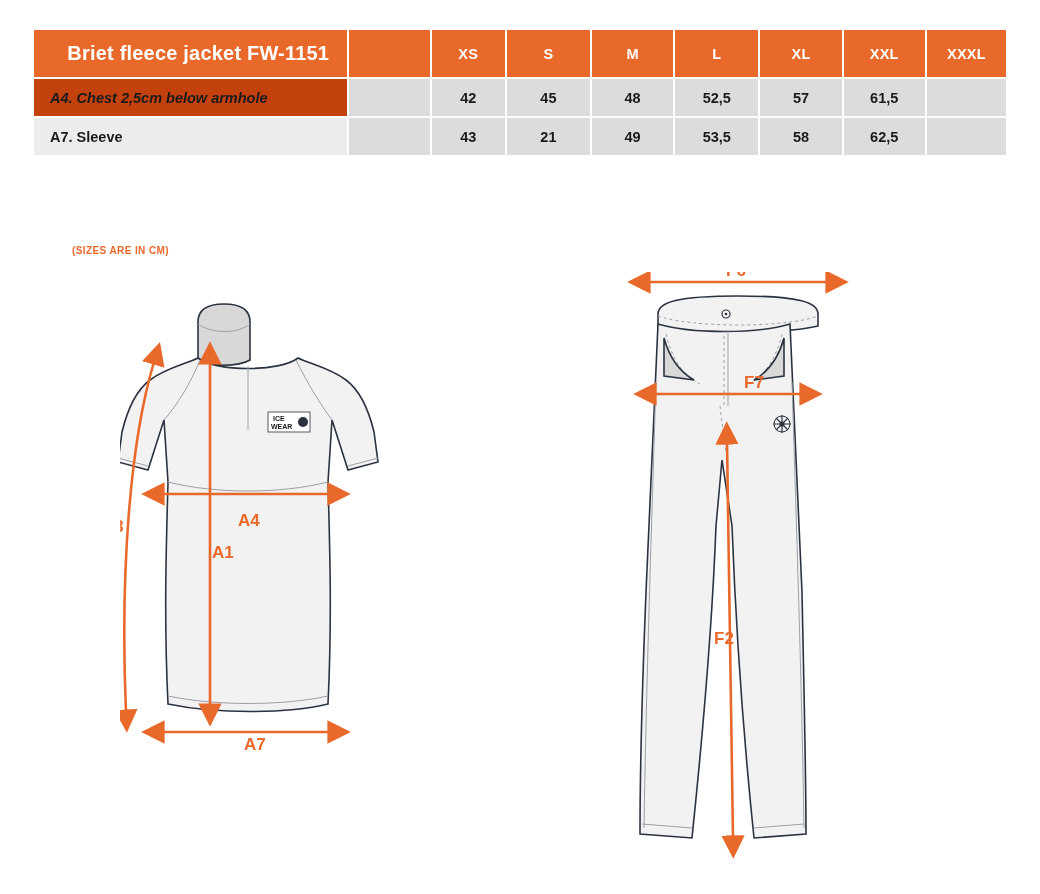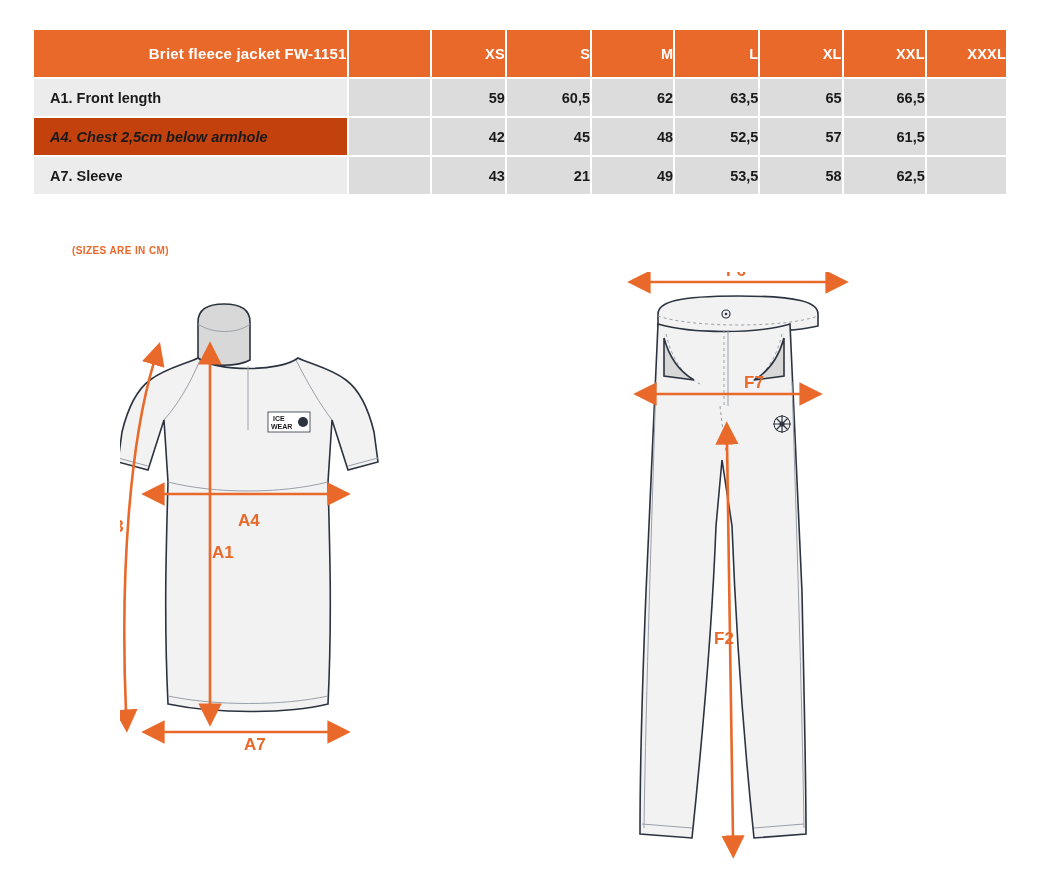"Briet fleece jacket FW-1151" table.size-table thead th.title { font-size: 15px -> 20px; text-align: right -> center }
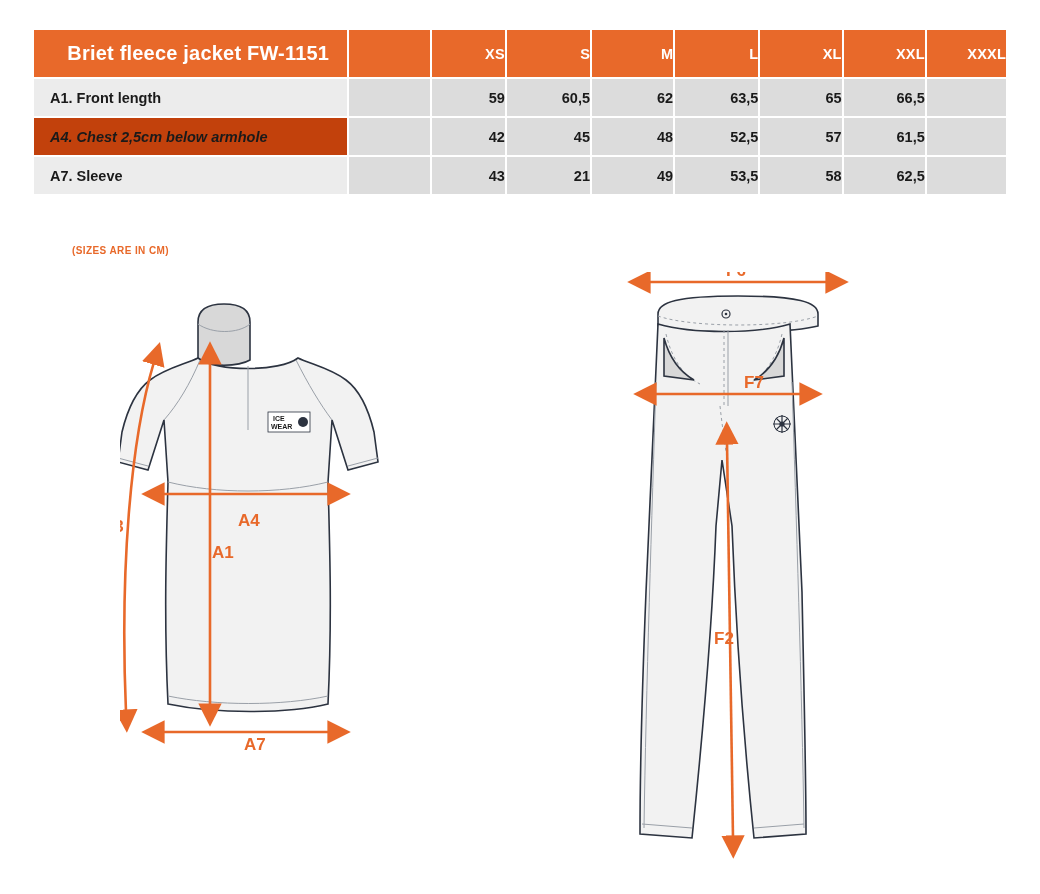"XS" table.size-table th, table.size-table td { text-align: right -> center }
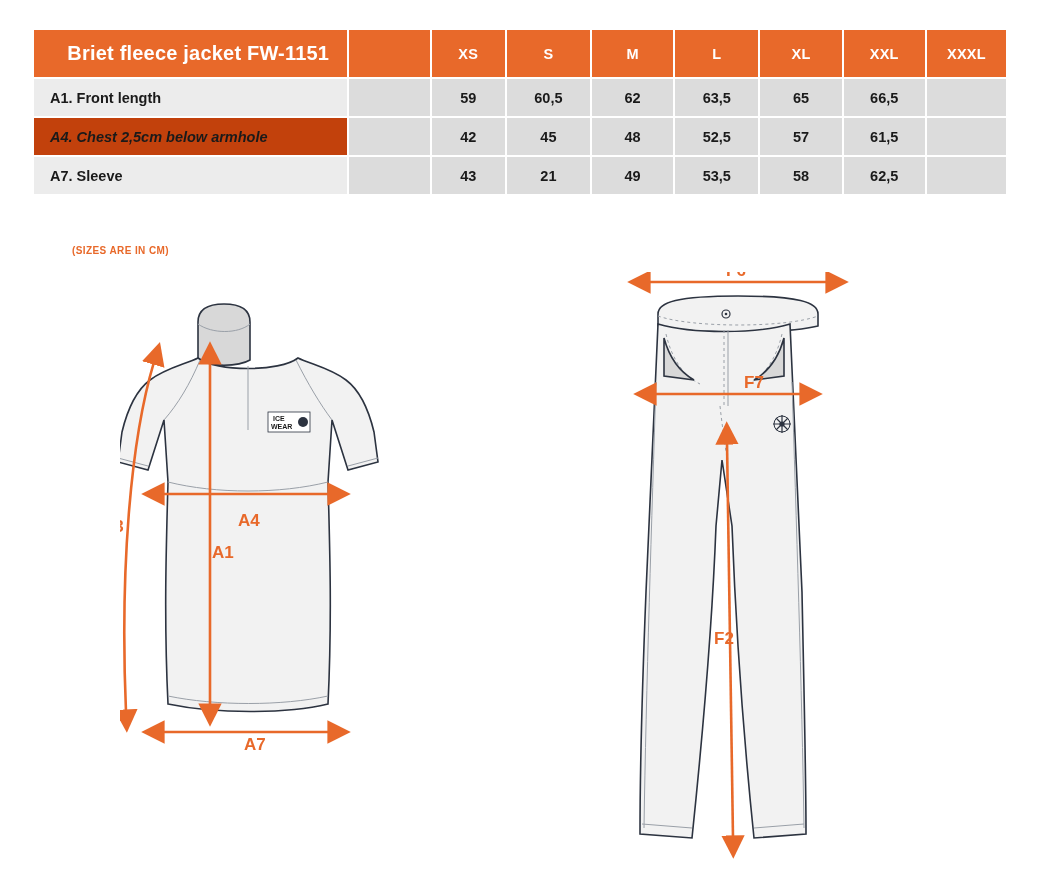"A1. Front length" tr { html: <tr> <td>A1. Front length</td> <td></td> <td>59</td> <td>60,5</td> <td>62</td> <td>63,5</td> <td>65</td> <td>66,5</td> <td></td> </tr> -> none }
